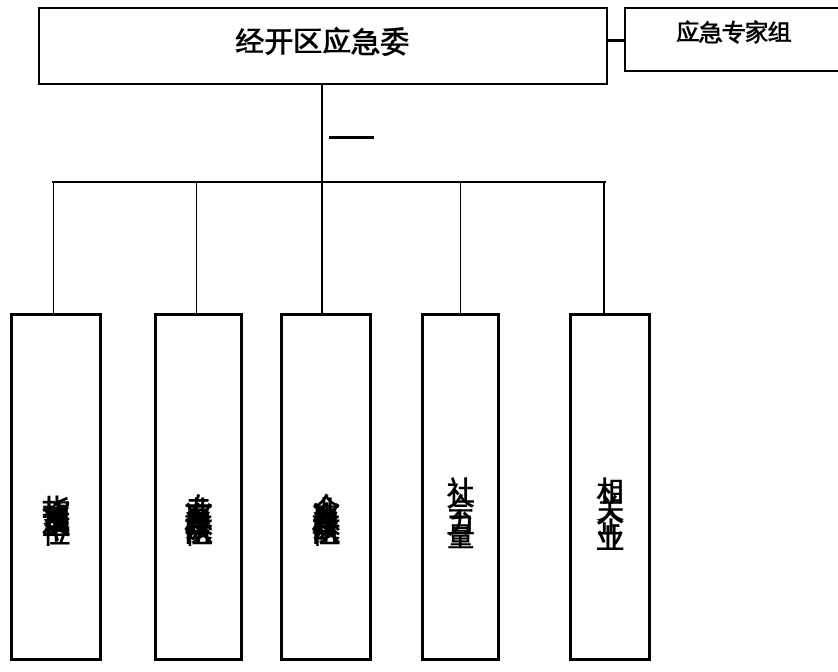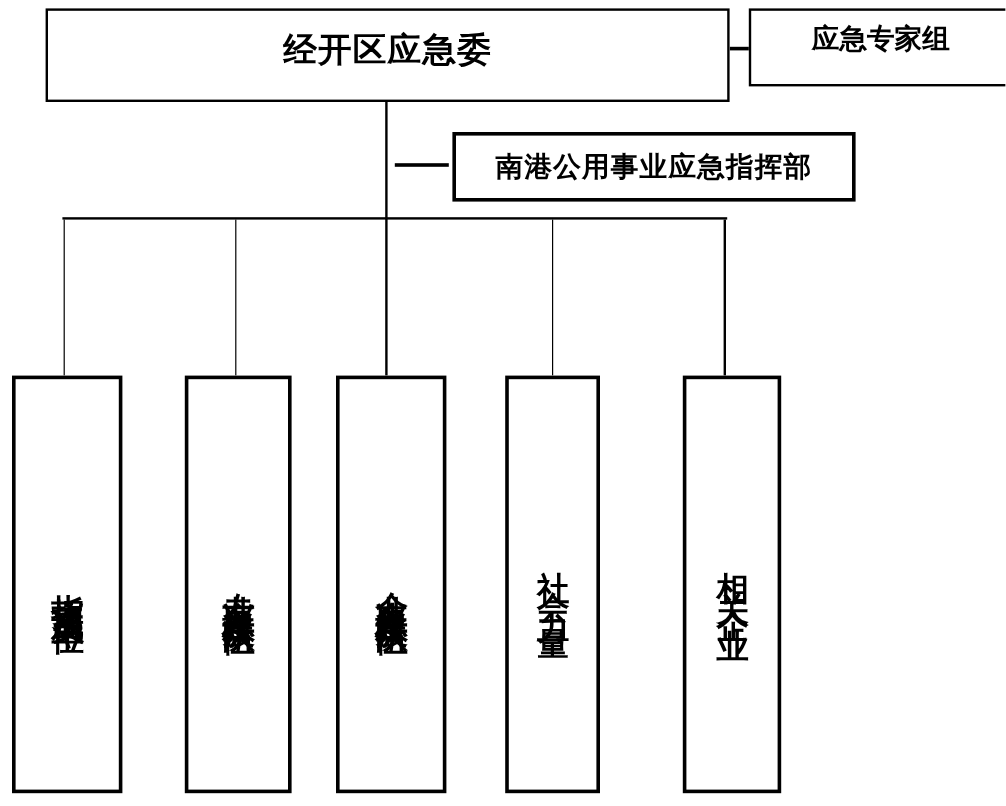"南港公用事业应急指挥部" div.node { html: <div> <span>南港公用事业应急指挥部</span> </div> -> none }
